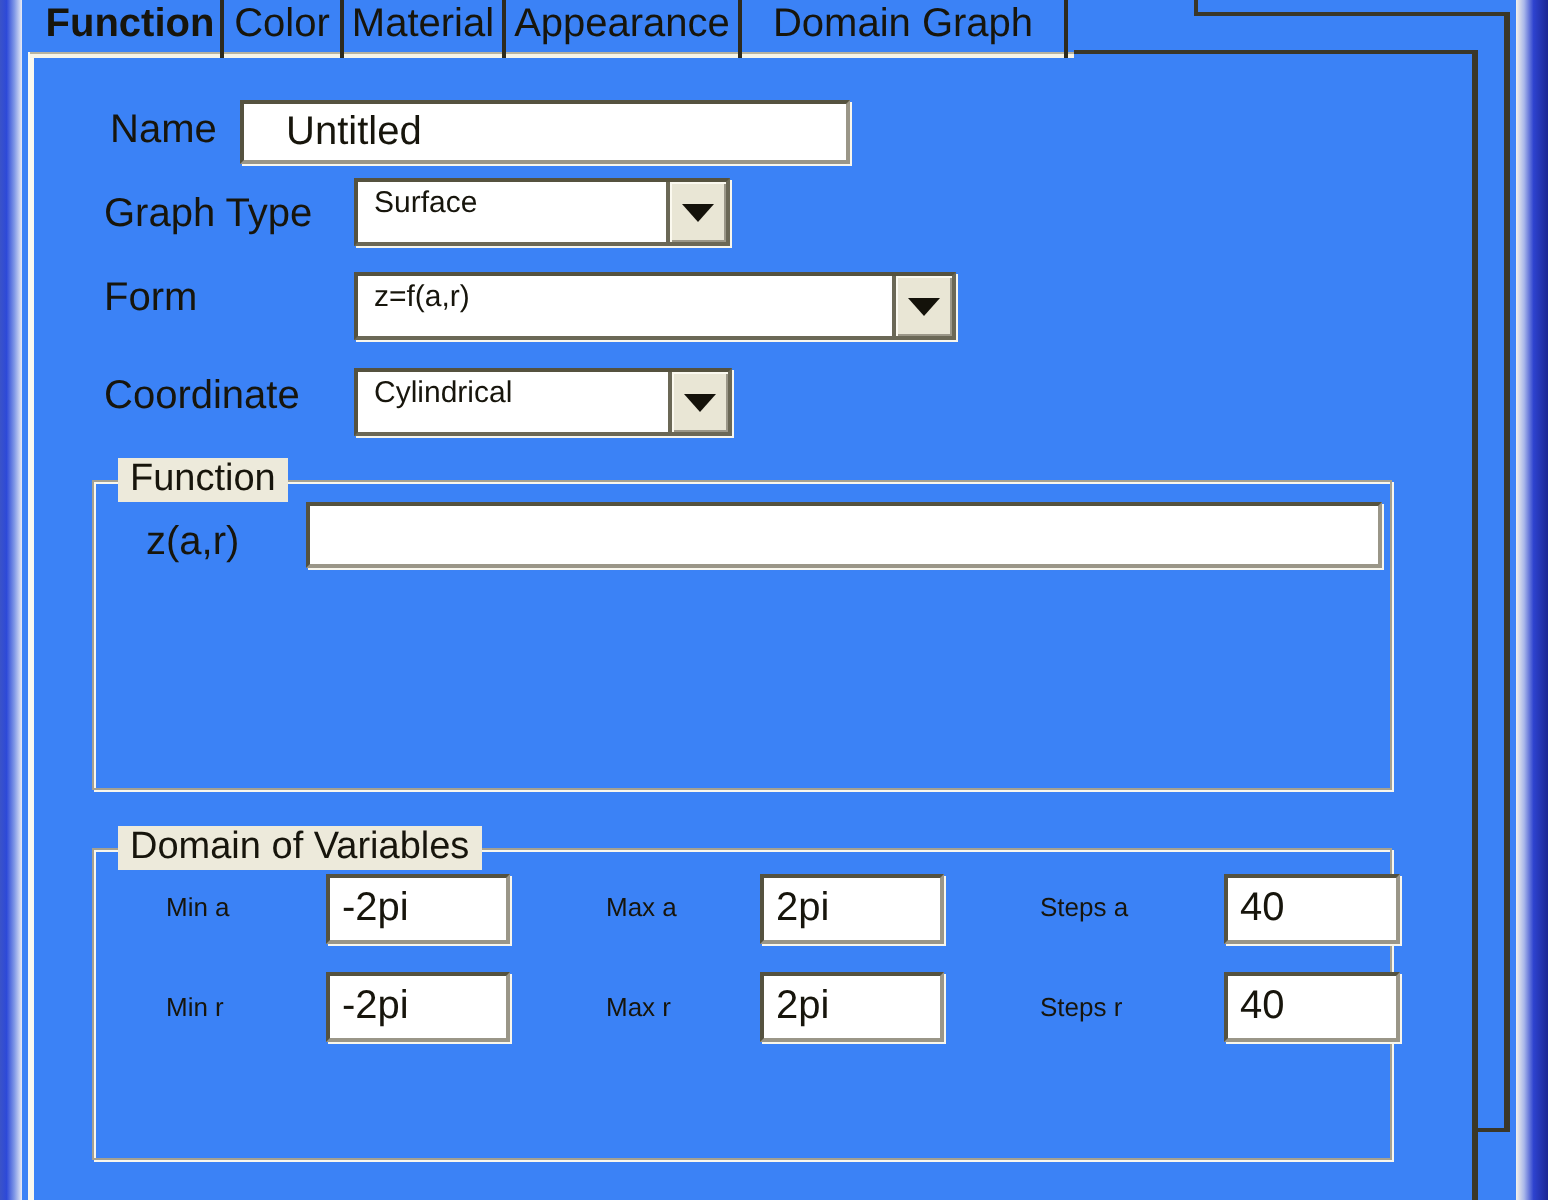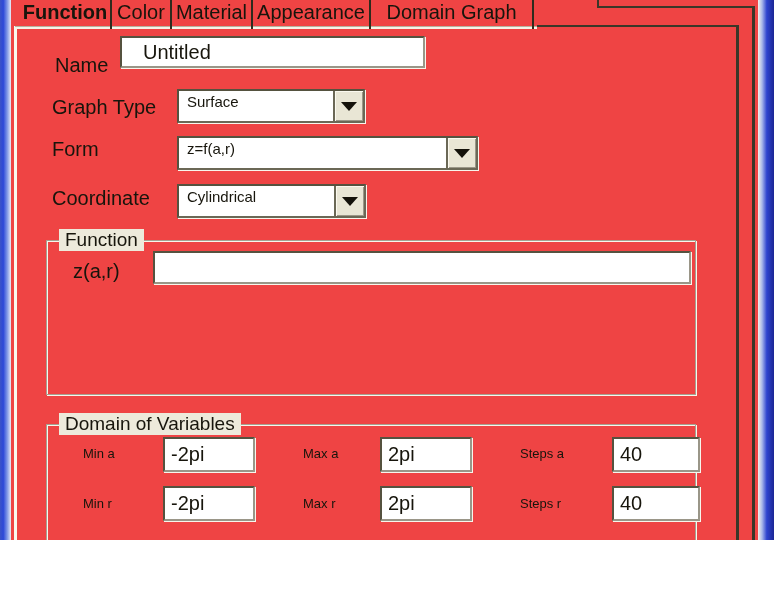"Function" #screen { background: #ef4444 -> #3b82f6; height: 540px -> 600px }
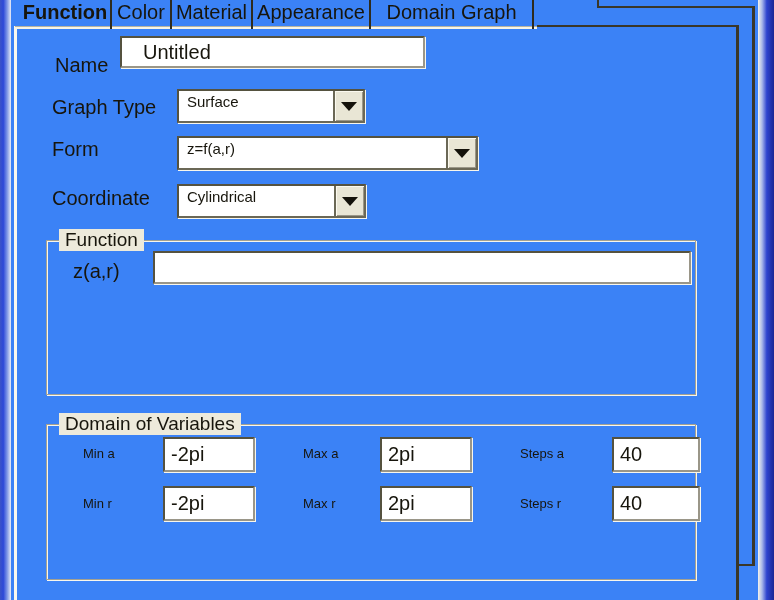"Untitled" input.abs { top: 36px -> 50px }
